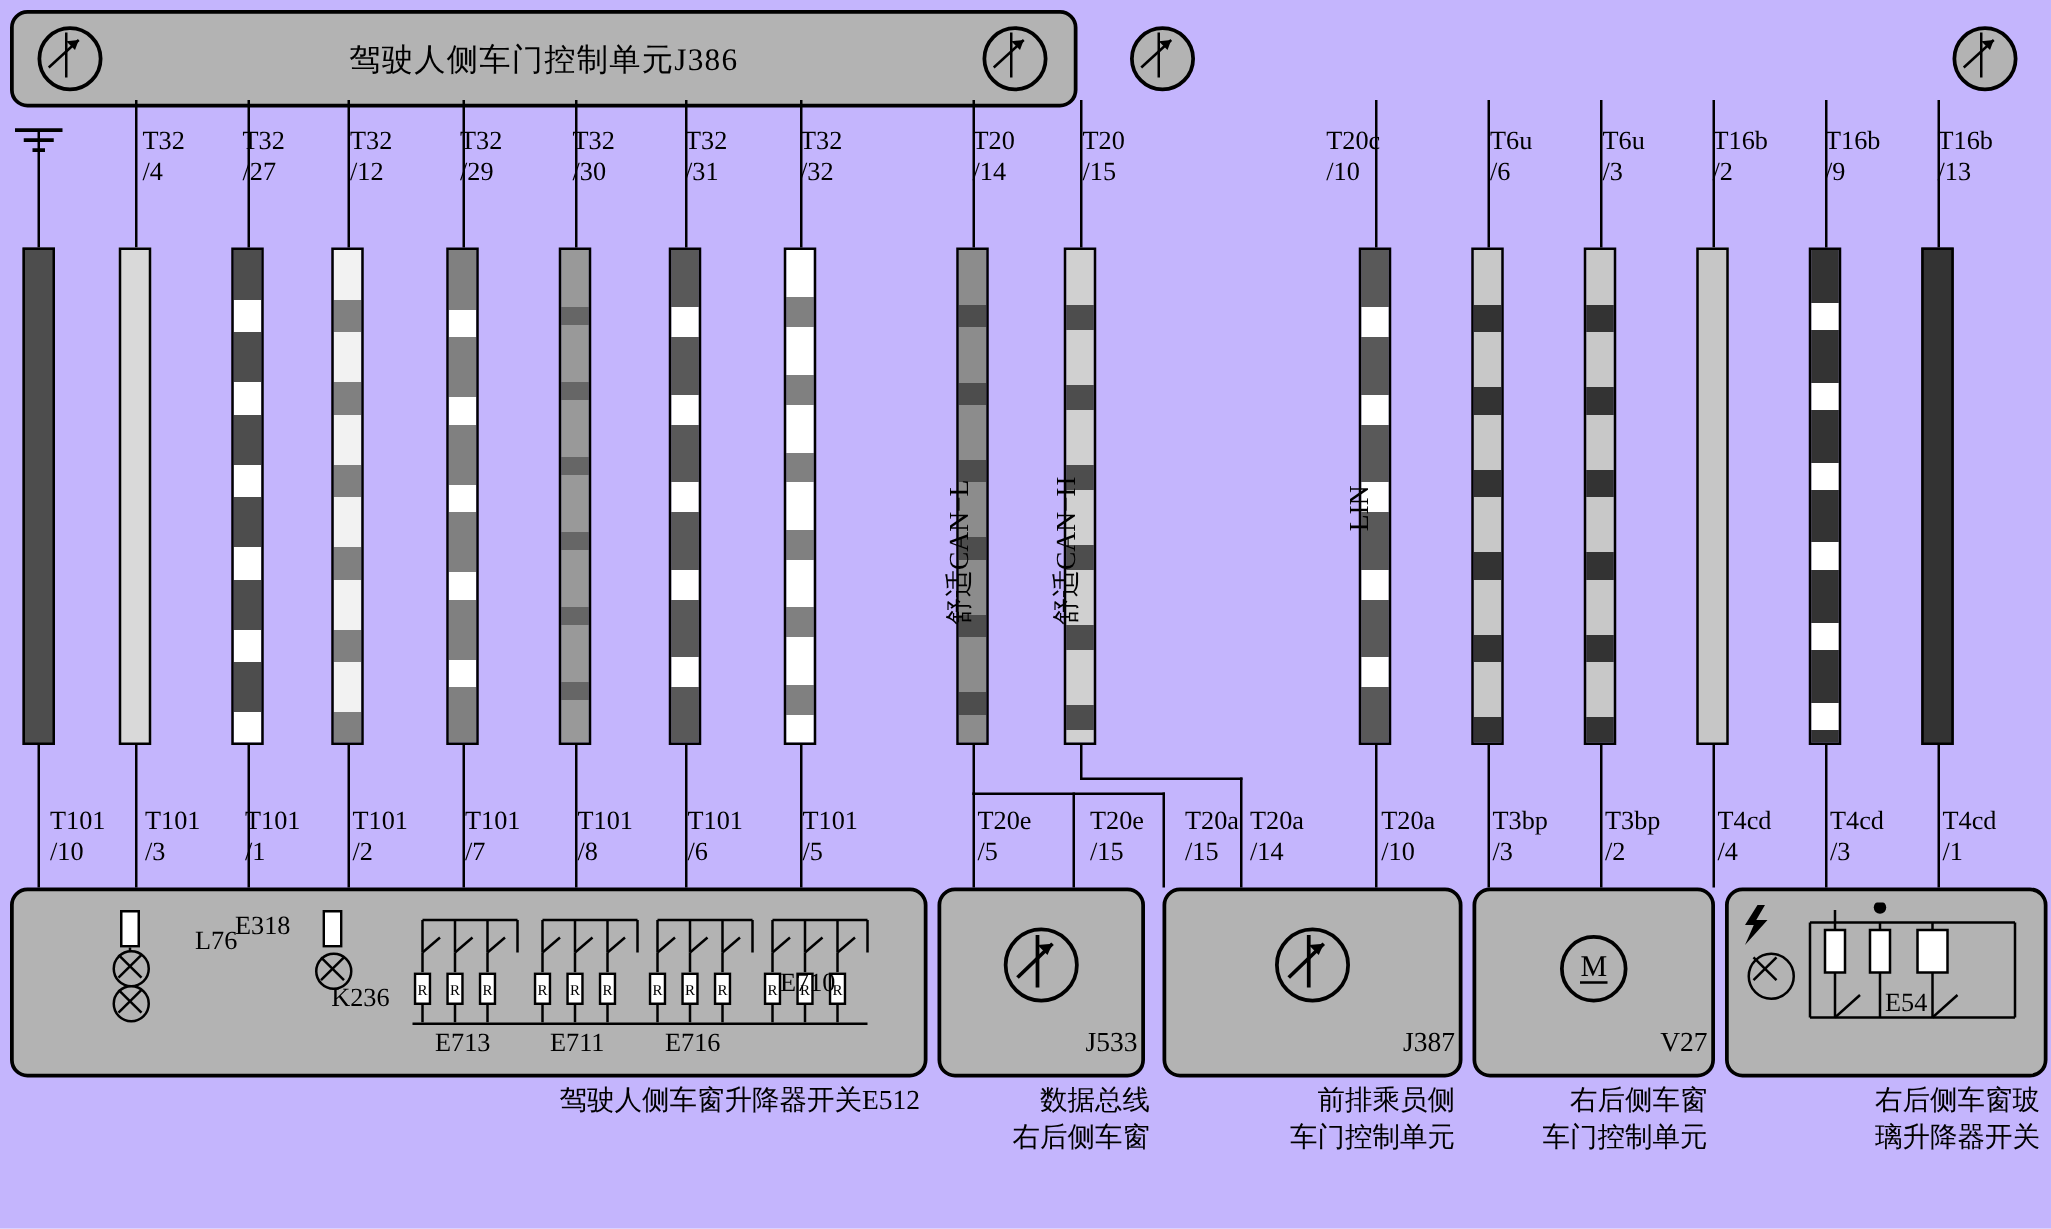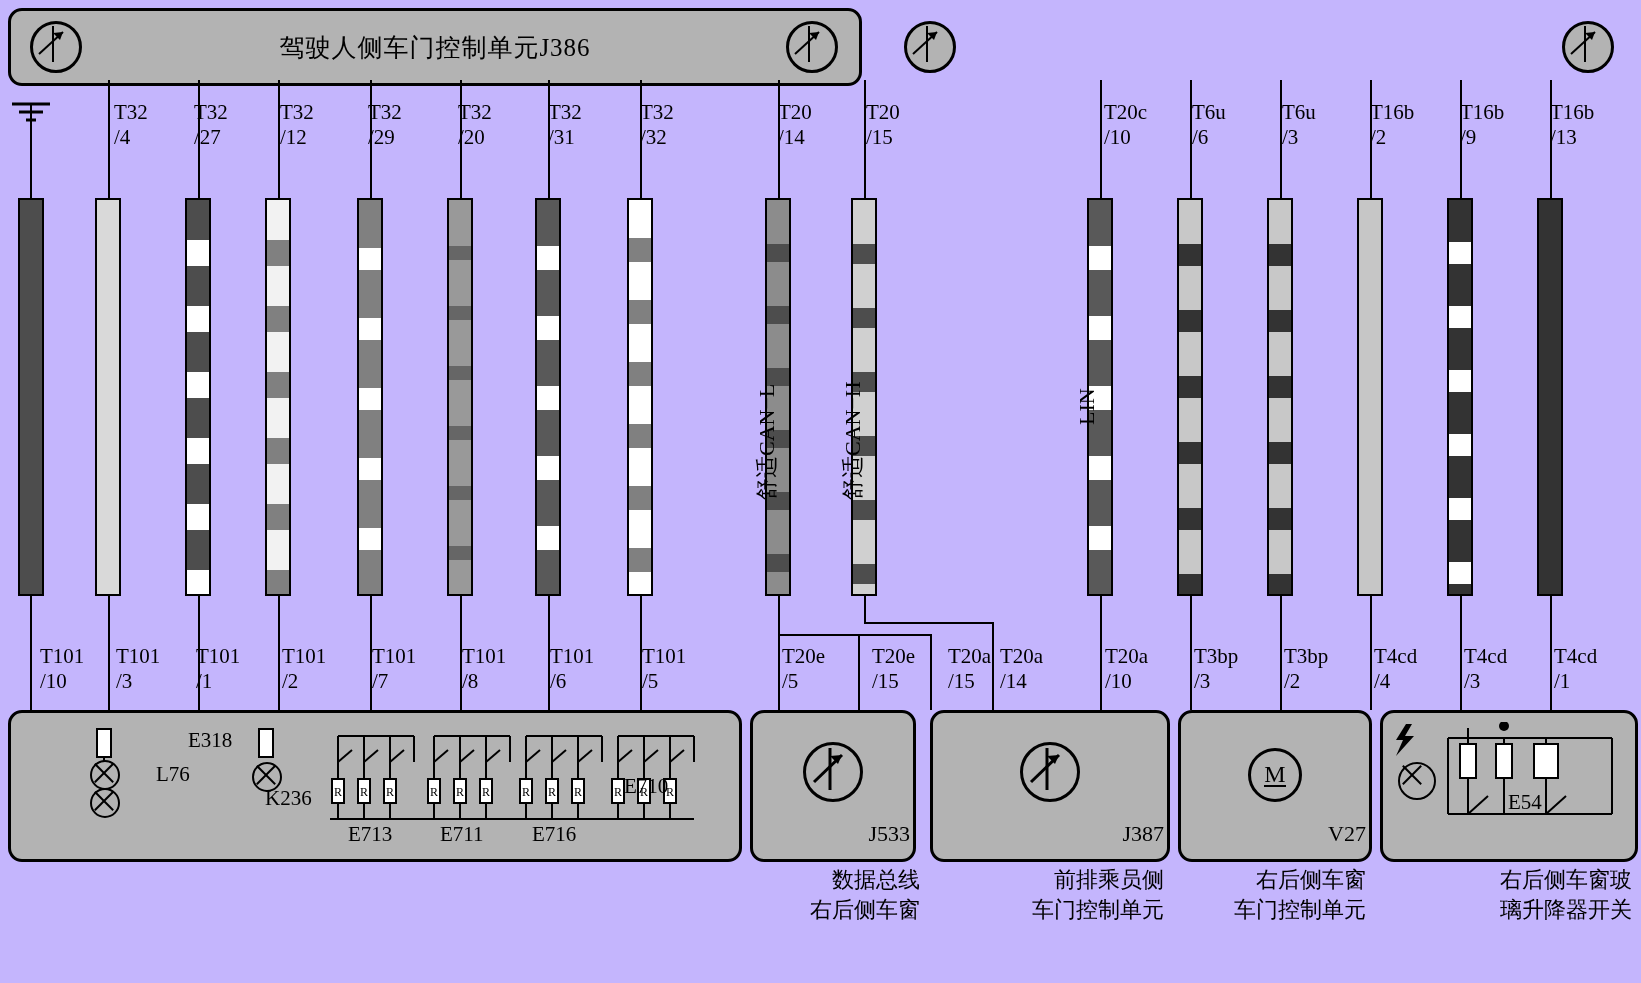"T20c" div.pin { left: 1104px -> 1061px }
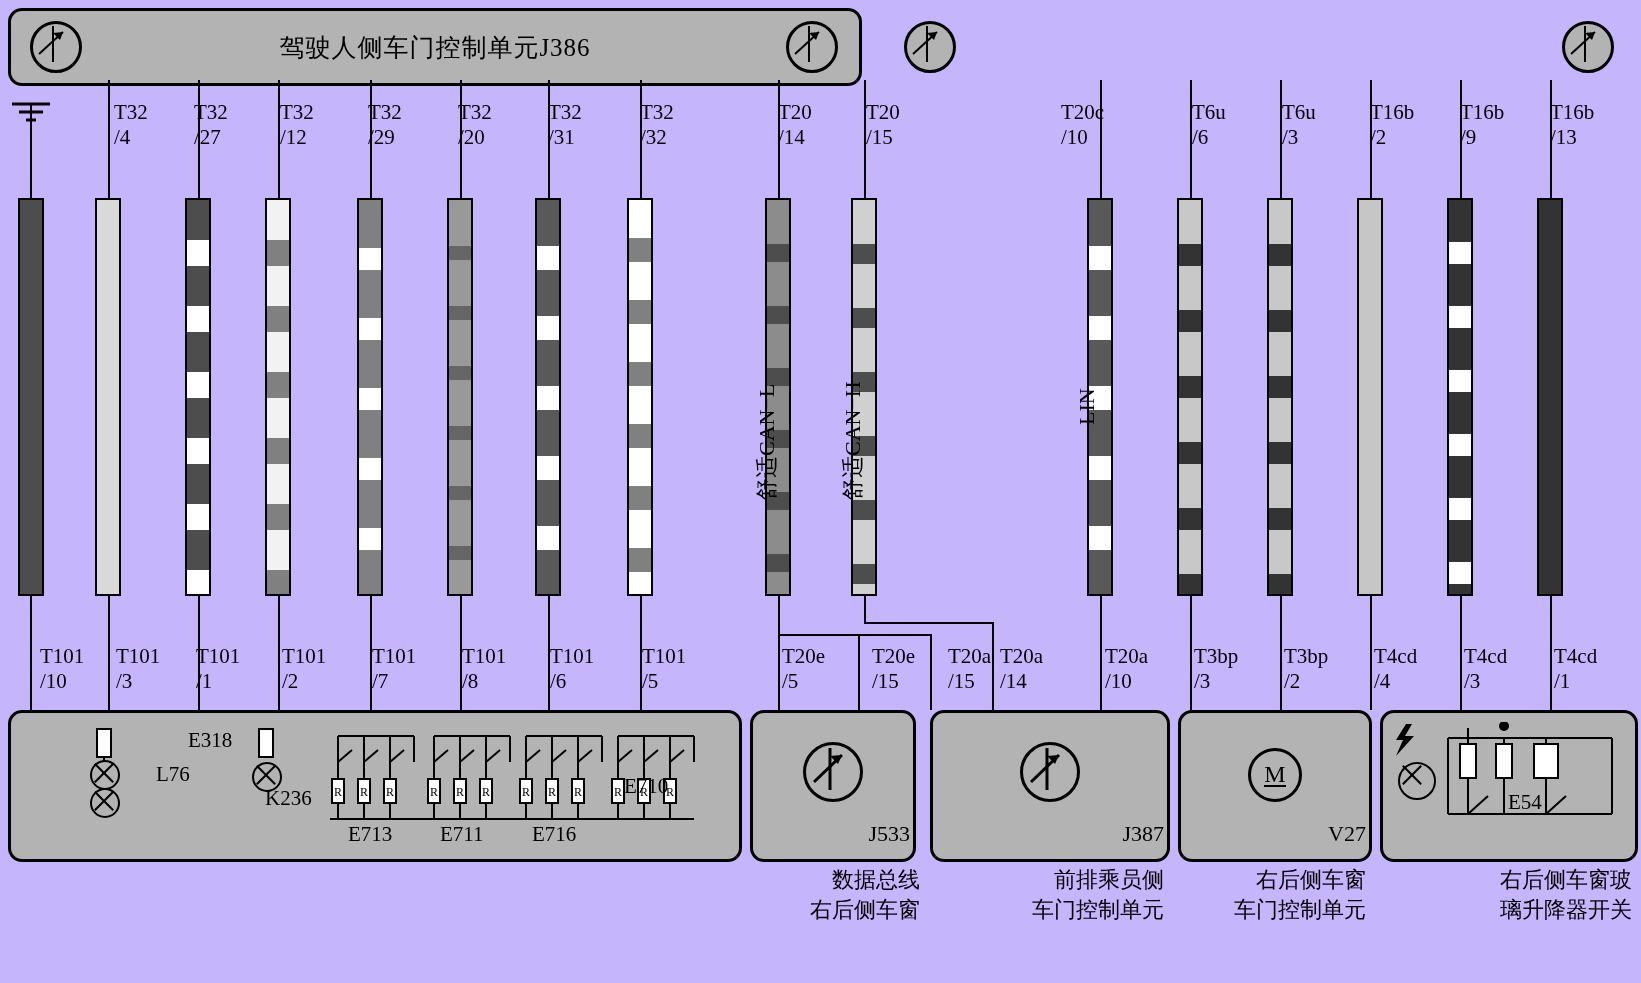"/20" div { text: /20 -> /30 }
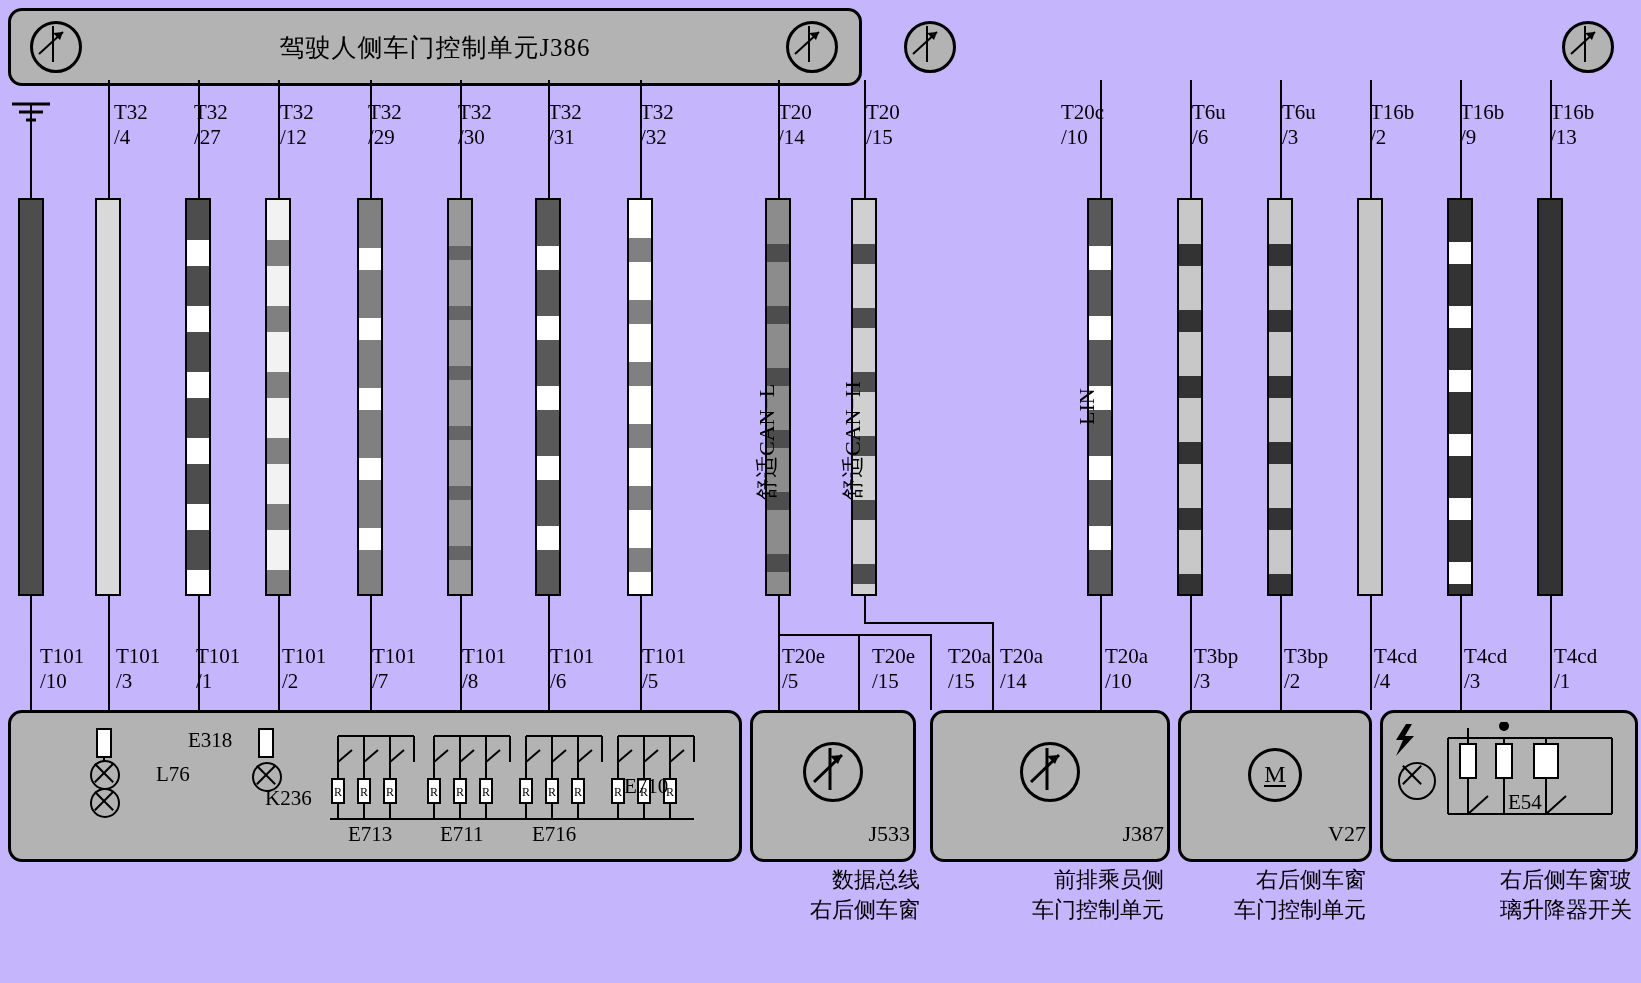"L76" div.comptext { top: 762px -> 740px }
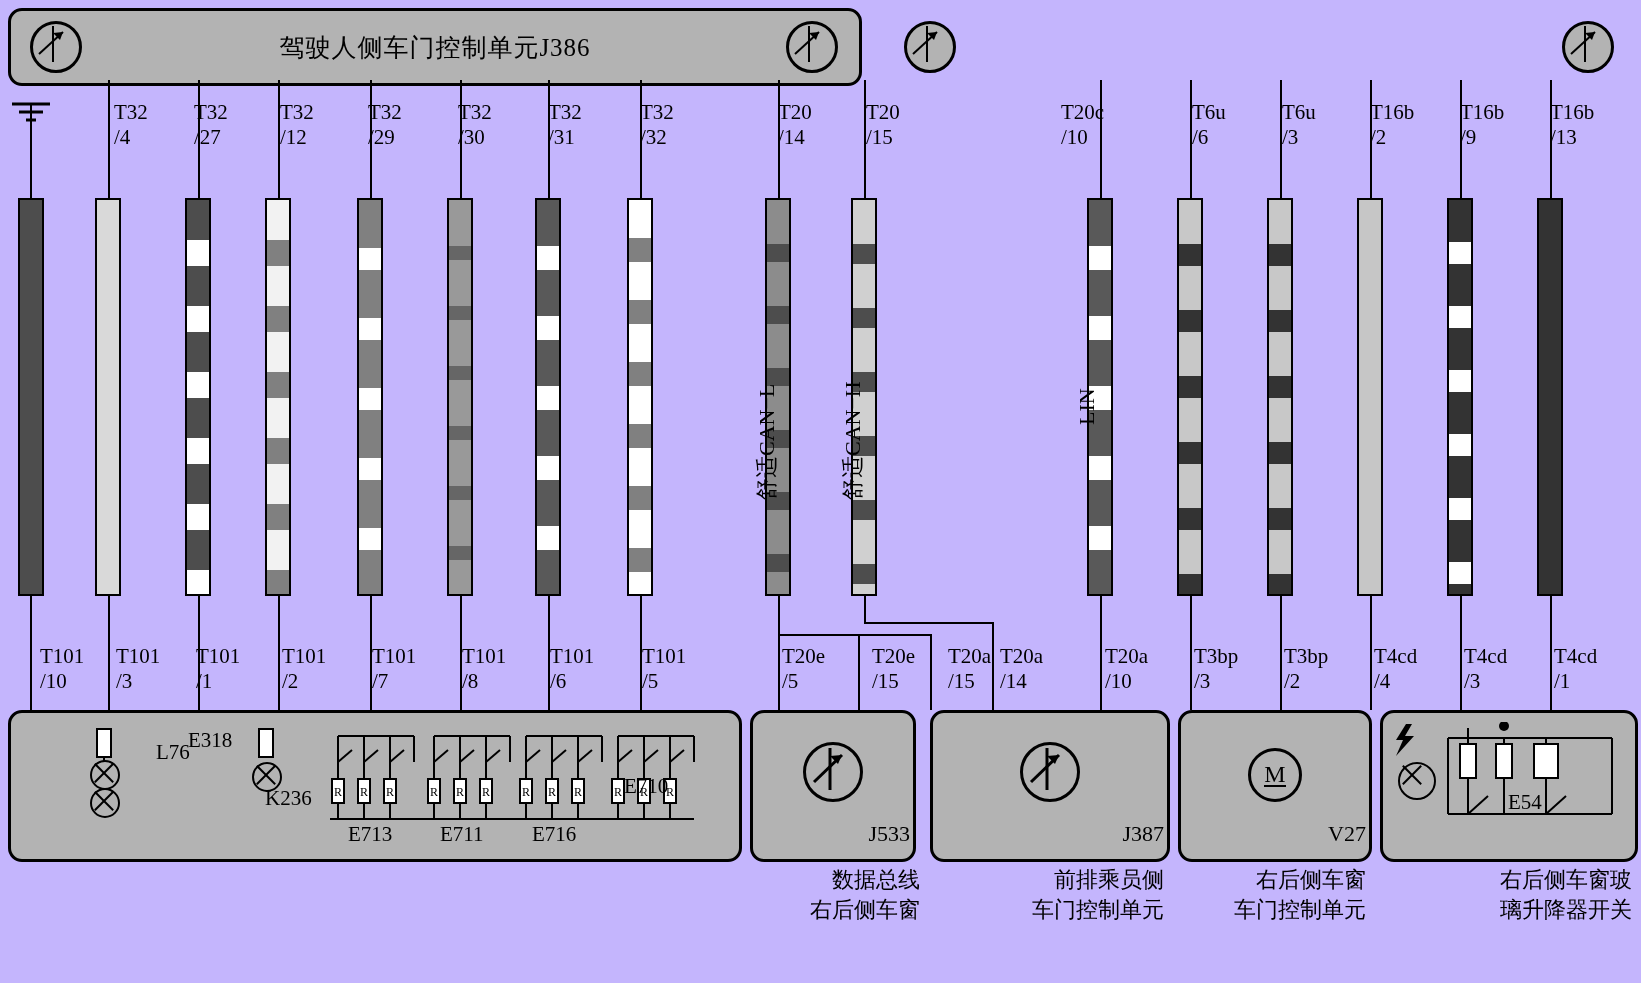"驾驶人侧车窗升降器开关E512" div.caption { html: none -> <div>驾驶人侧车窗升降器开关E512</div> }
